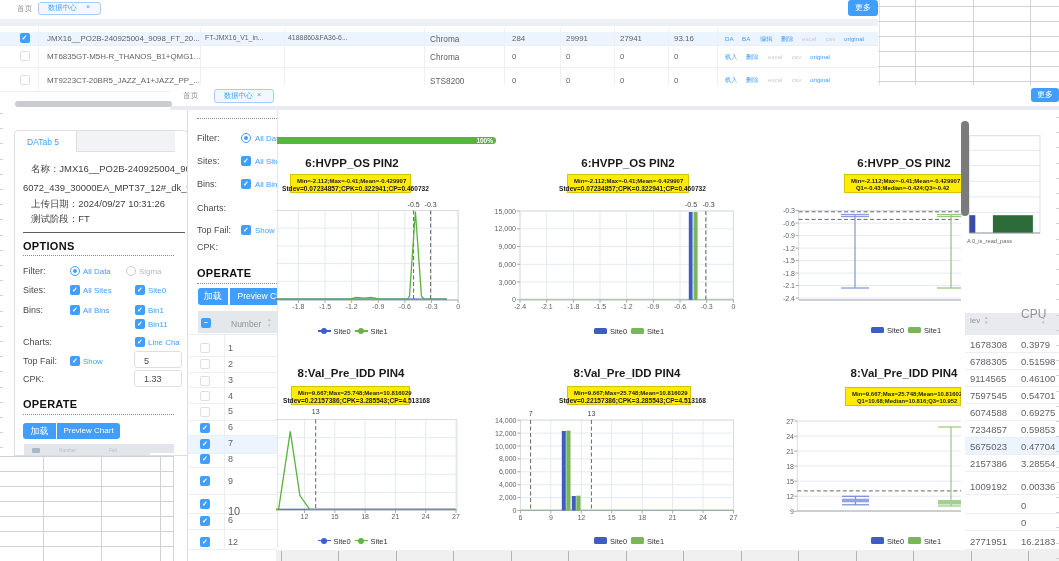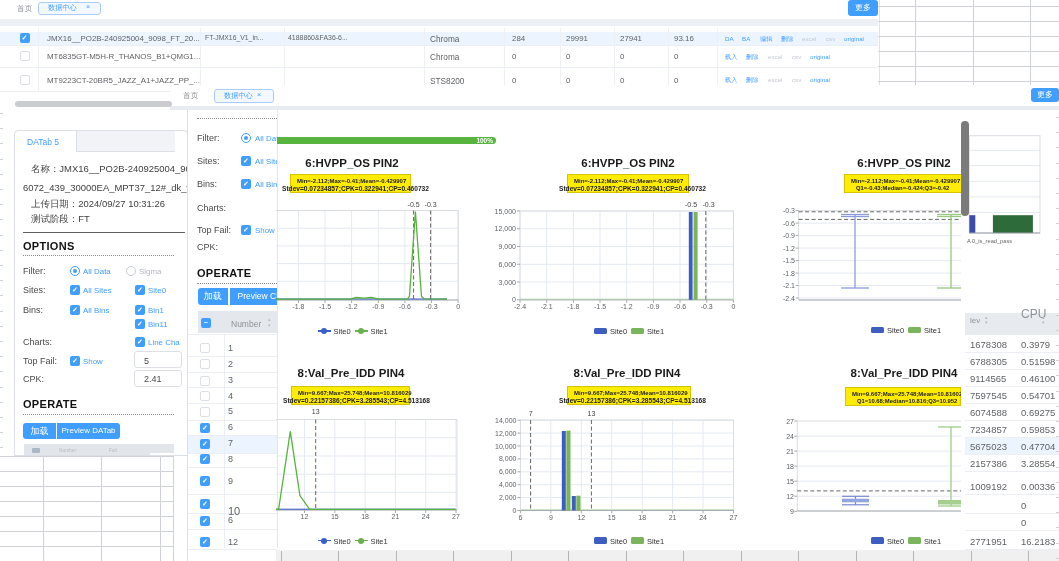"2.41" div.t { text: 2.41 -> 1.33 }
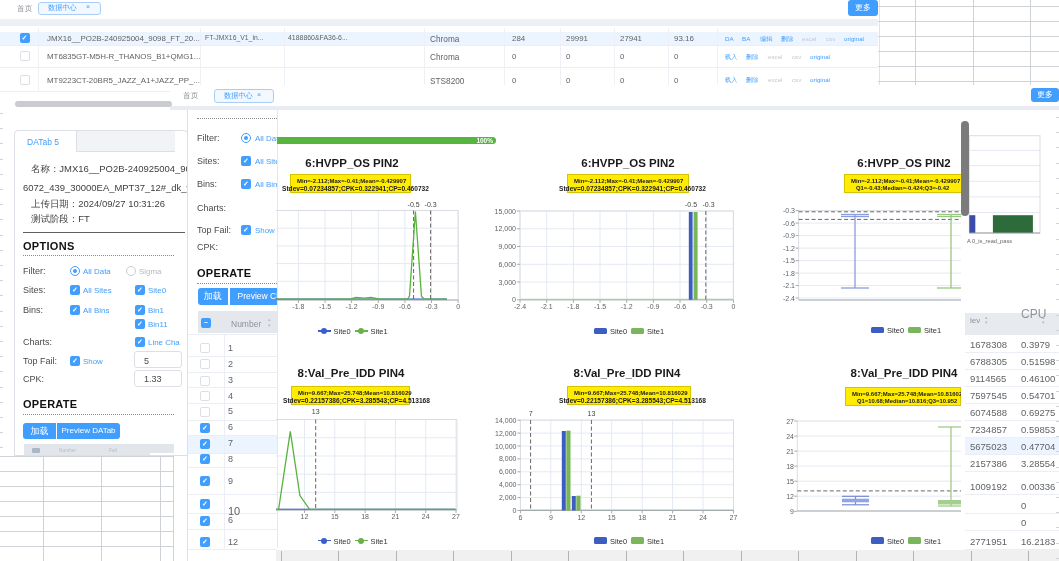"Preview DATab" div.btn { text: DATab -> Chart }
